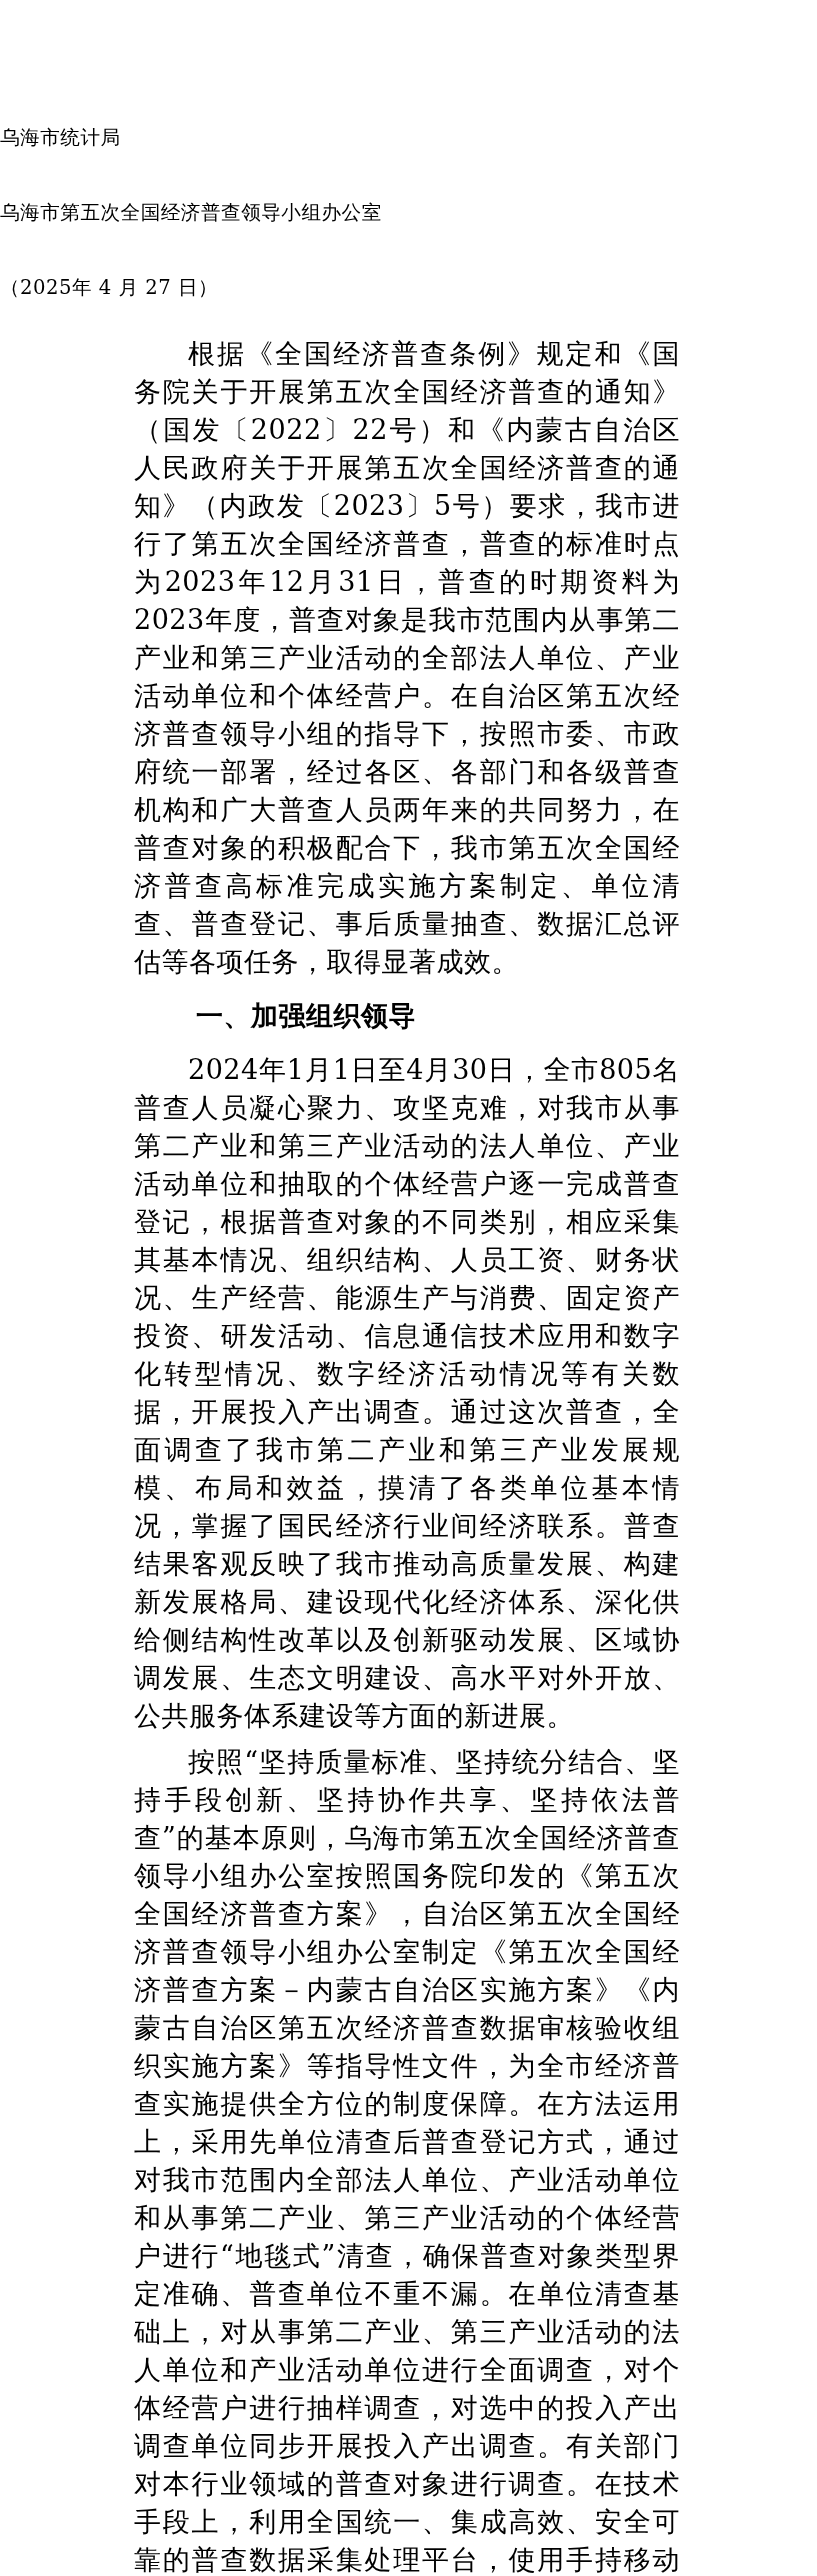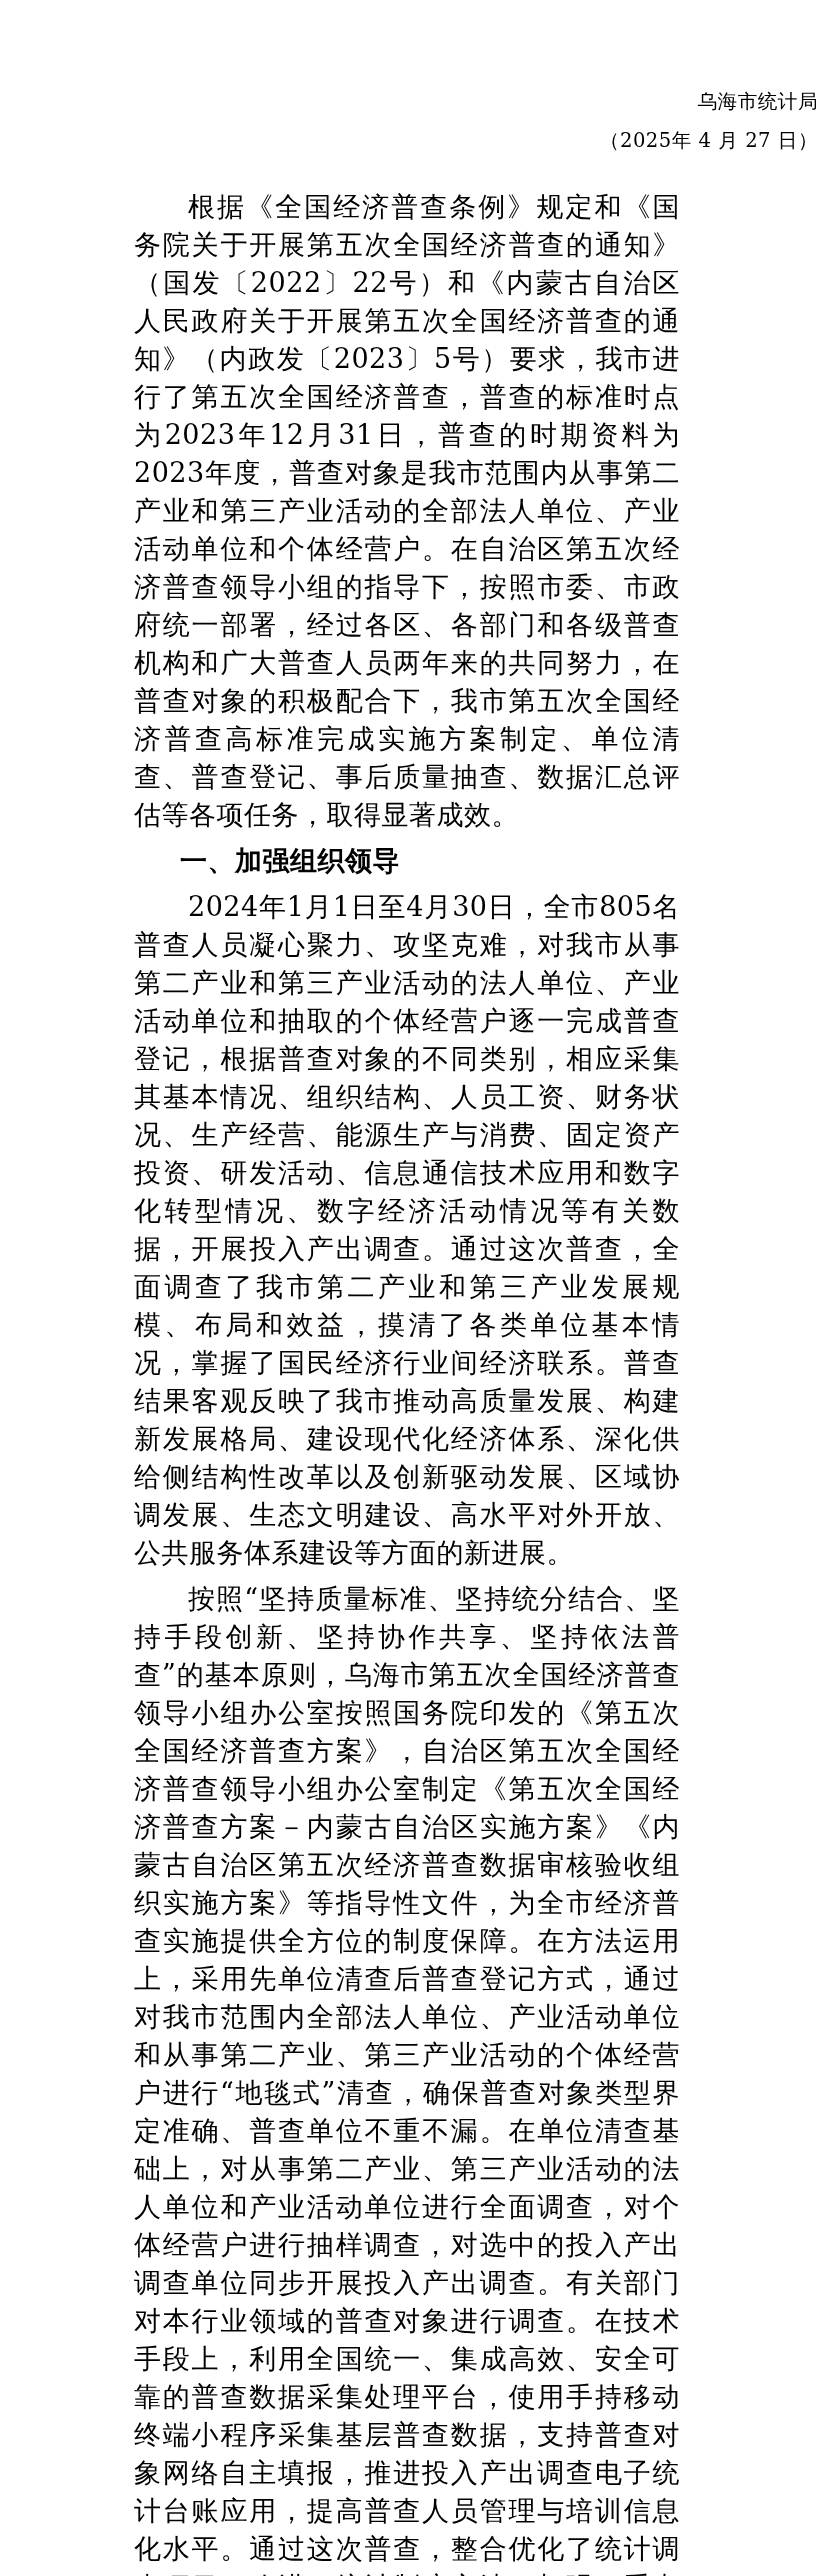"乌海市统计局" .header-line { margin-top: none -> 36px; text-align: right -> left }
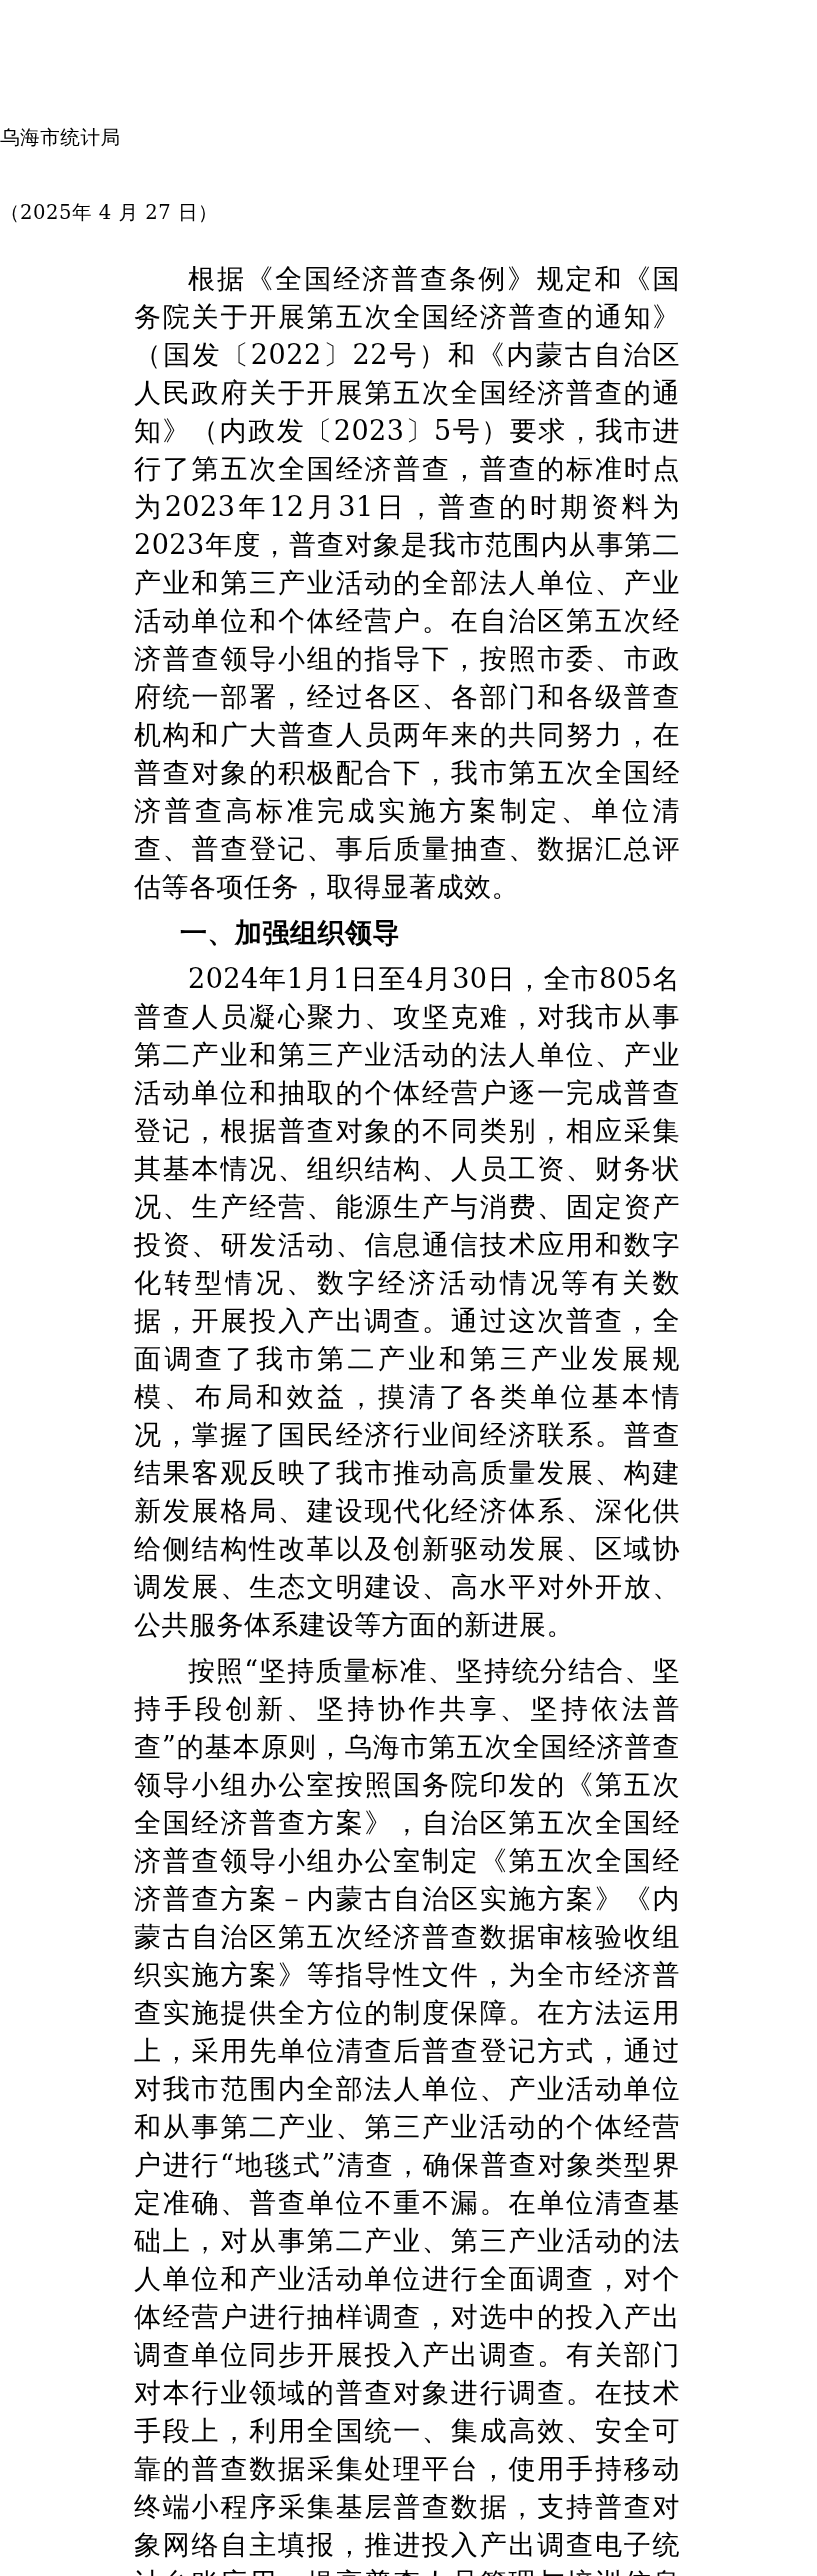"乌海市第五次全国经济普查领导小组办公室" div.header-line { html: none -> <div>乌海市第五次全国经济普查领导小组办公室</div> }
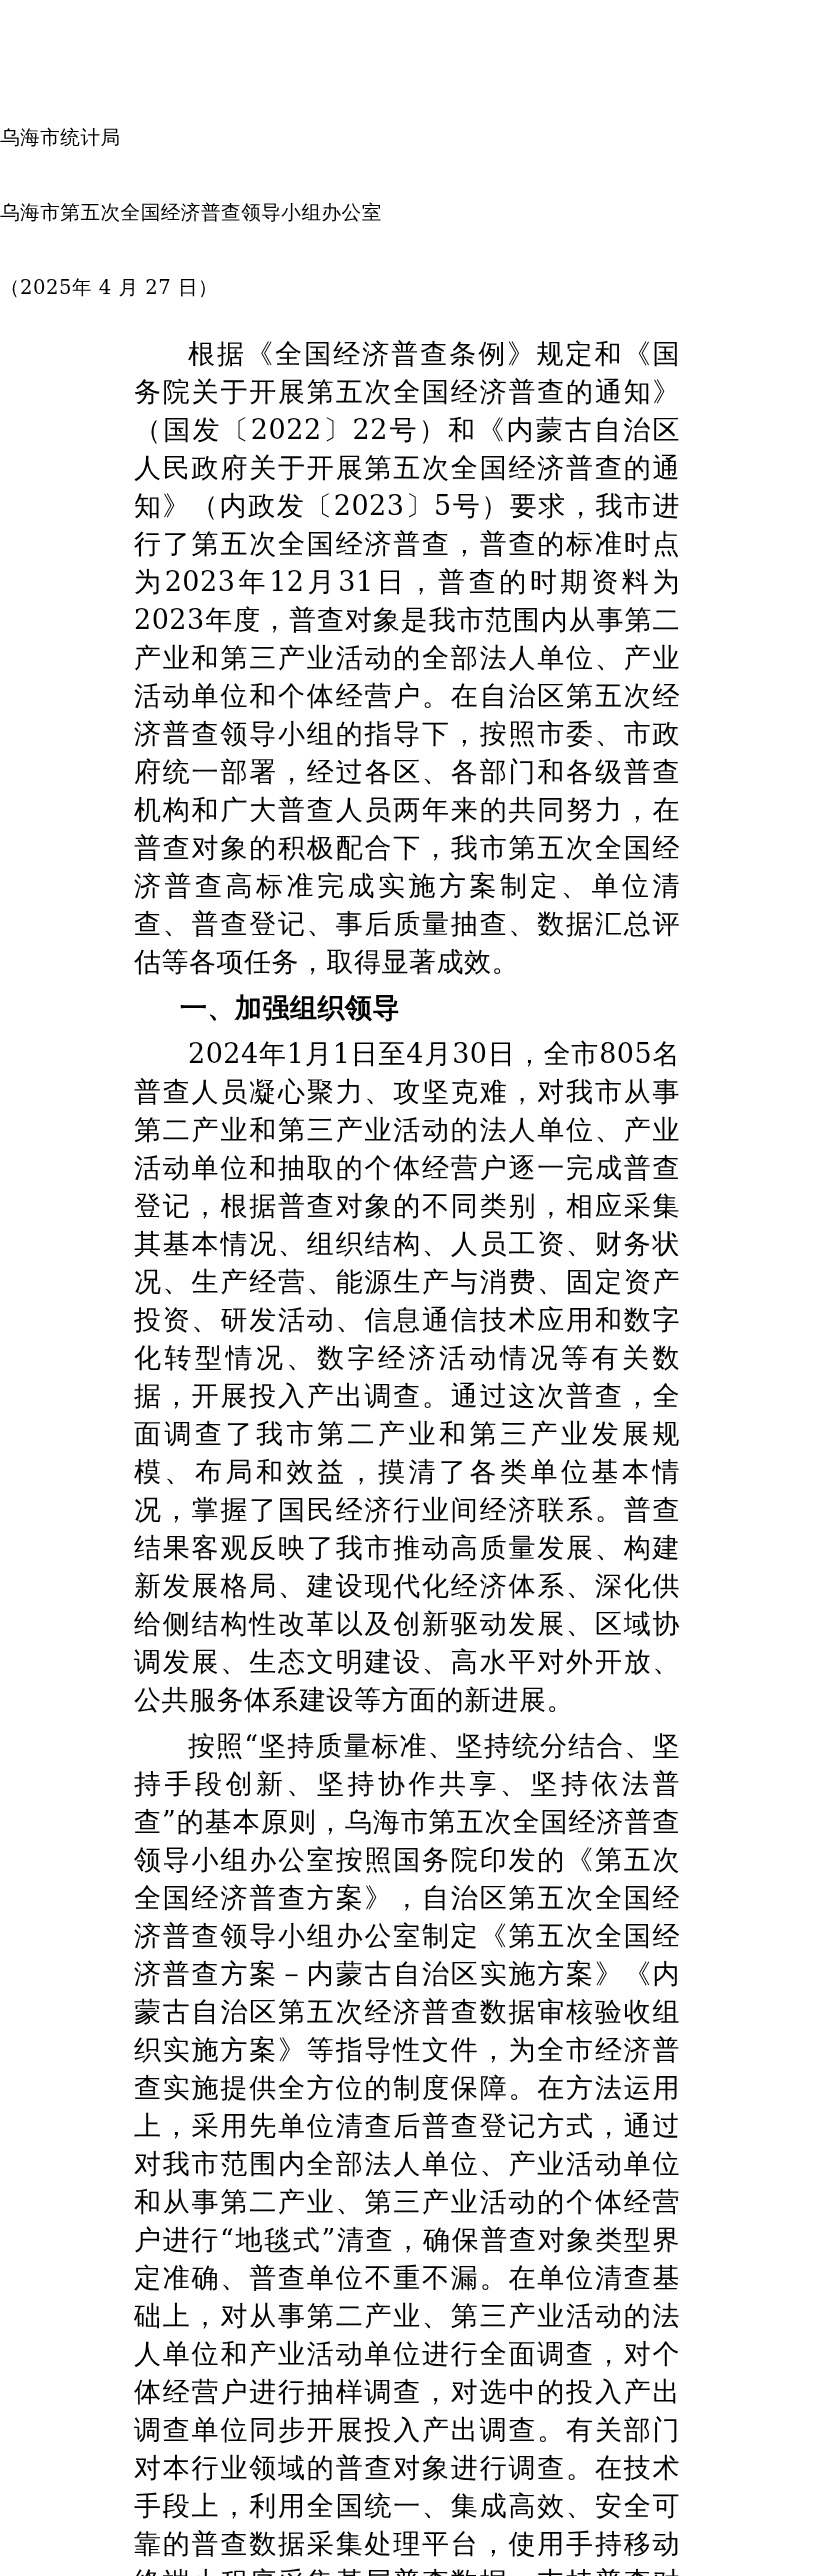"一、加强组织领导" .content h2 { margin: 0 -> 16px }
